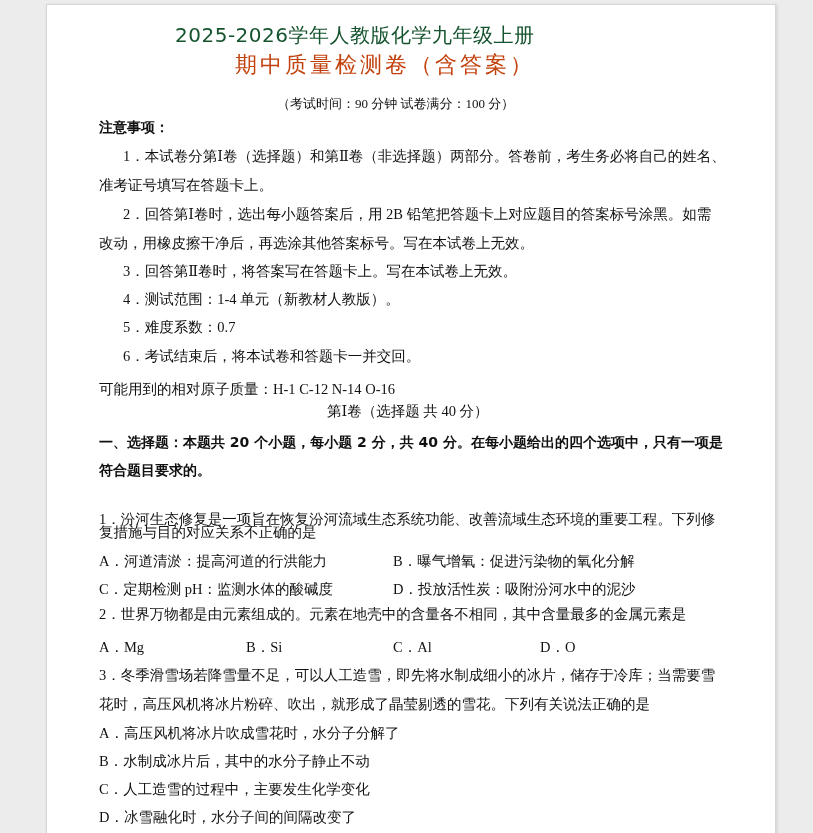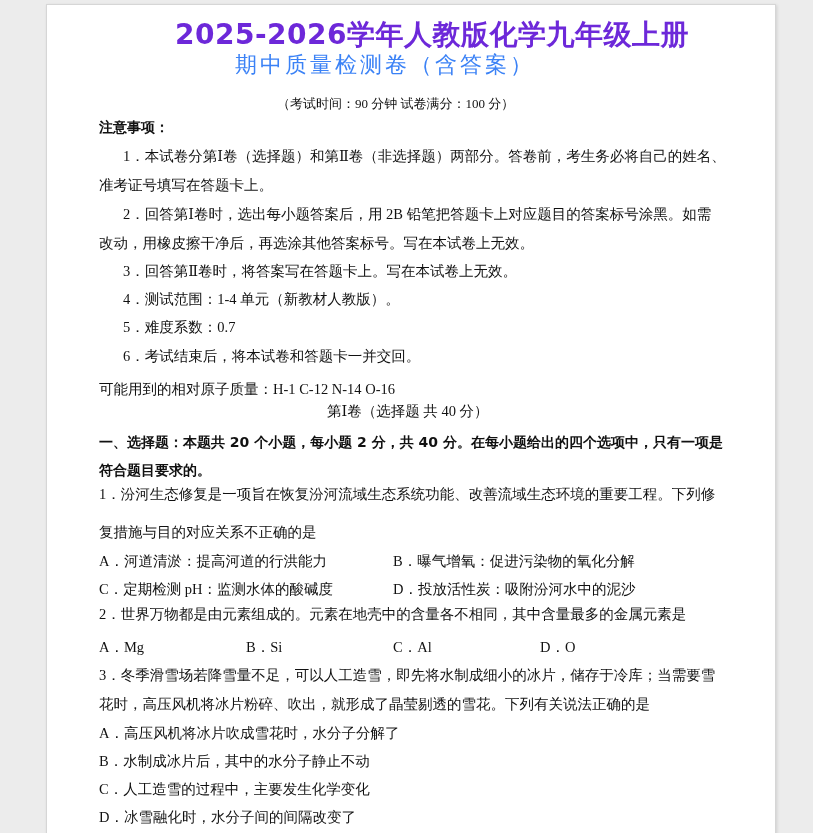"2025-2026学年人教版化学九年级上册" .title { color: #6d28d9 -> #14532d; font-size: 28px -> 20px; font-weight: bold -> normal }
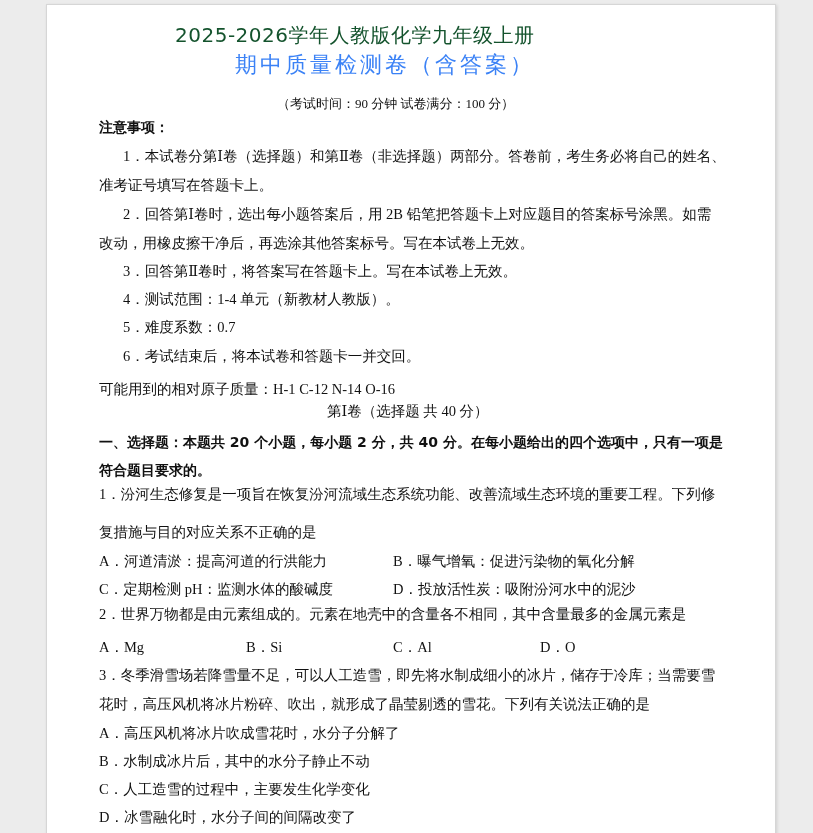"期中质量检测卷（含答案）" .subtitle { color: #3b82f6 -> #c2410c }
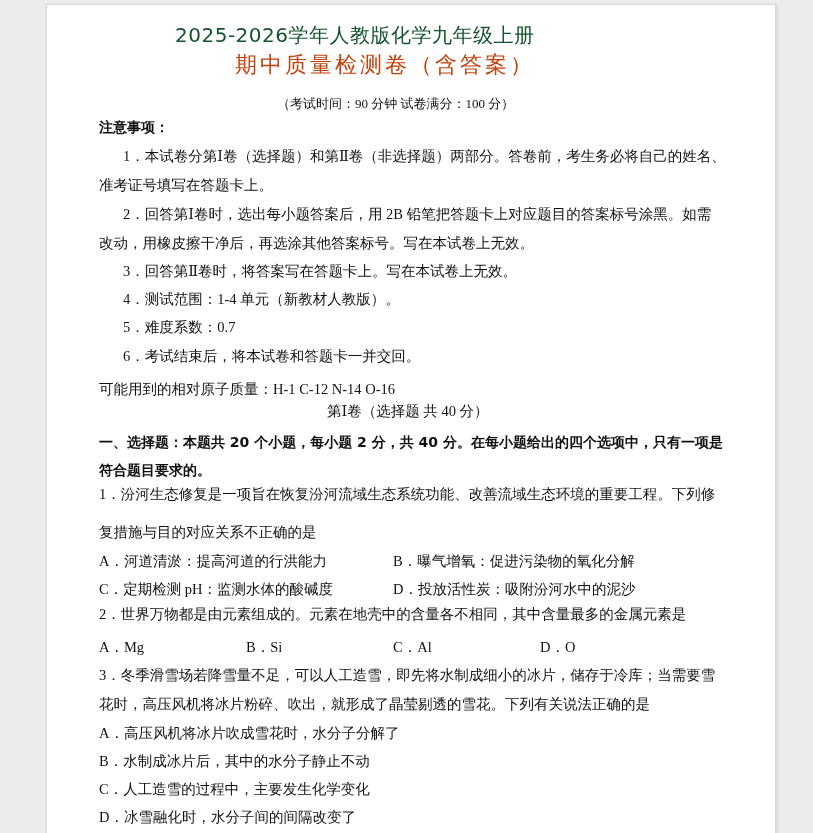"1．汾河生态修复是一项旨在恢复汾河流域生态系统功能、改善流域生态环境的重要工程。" div.line { top: 479px -> 504px }
